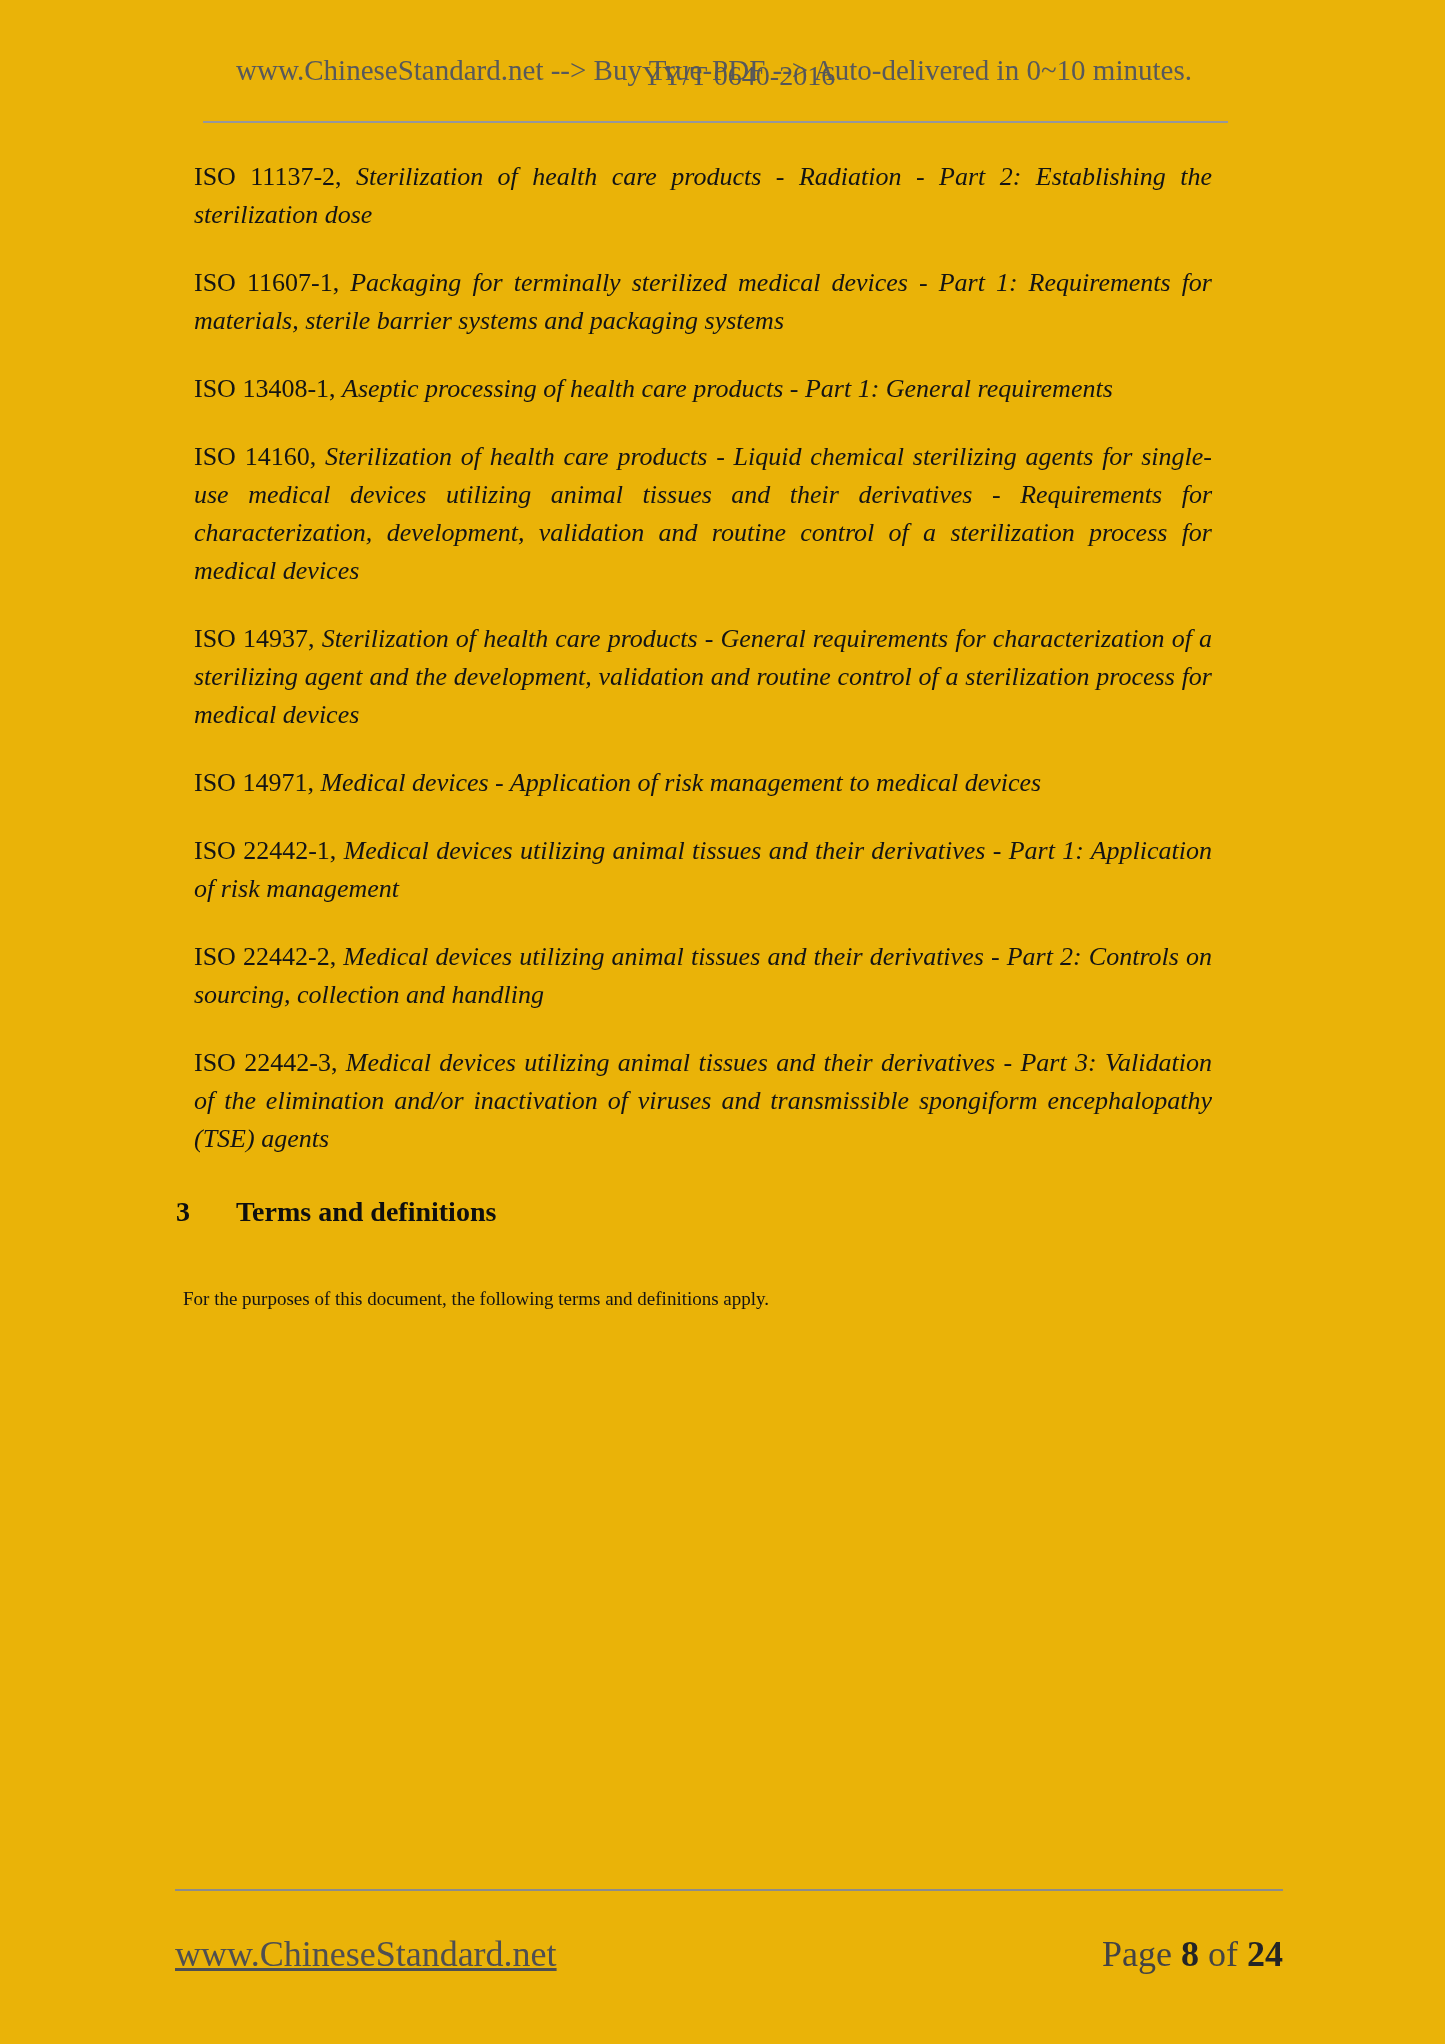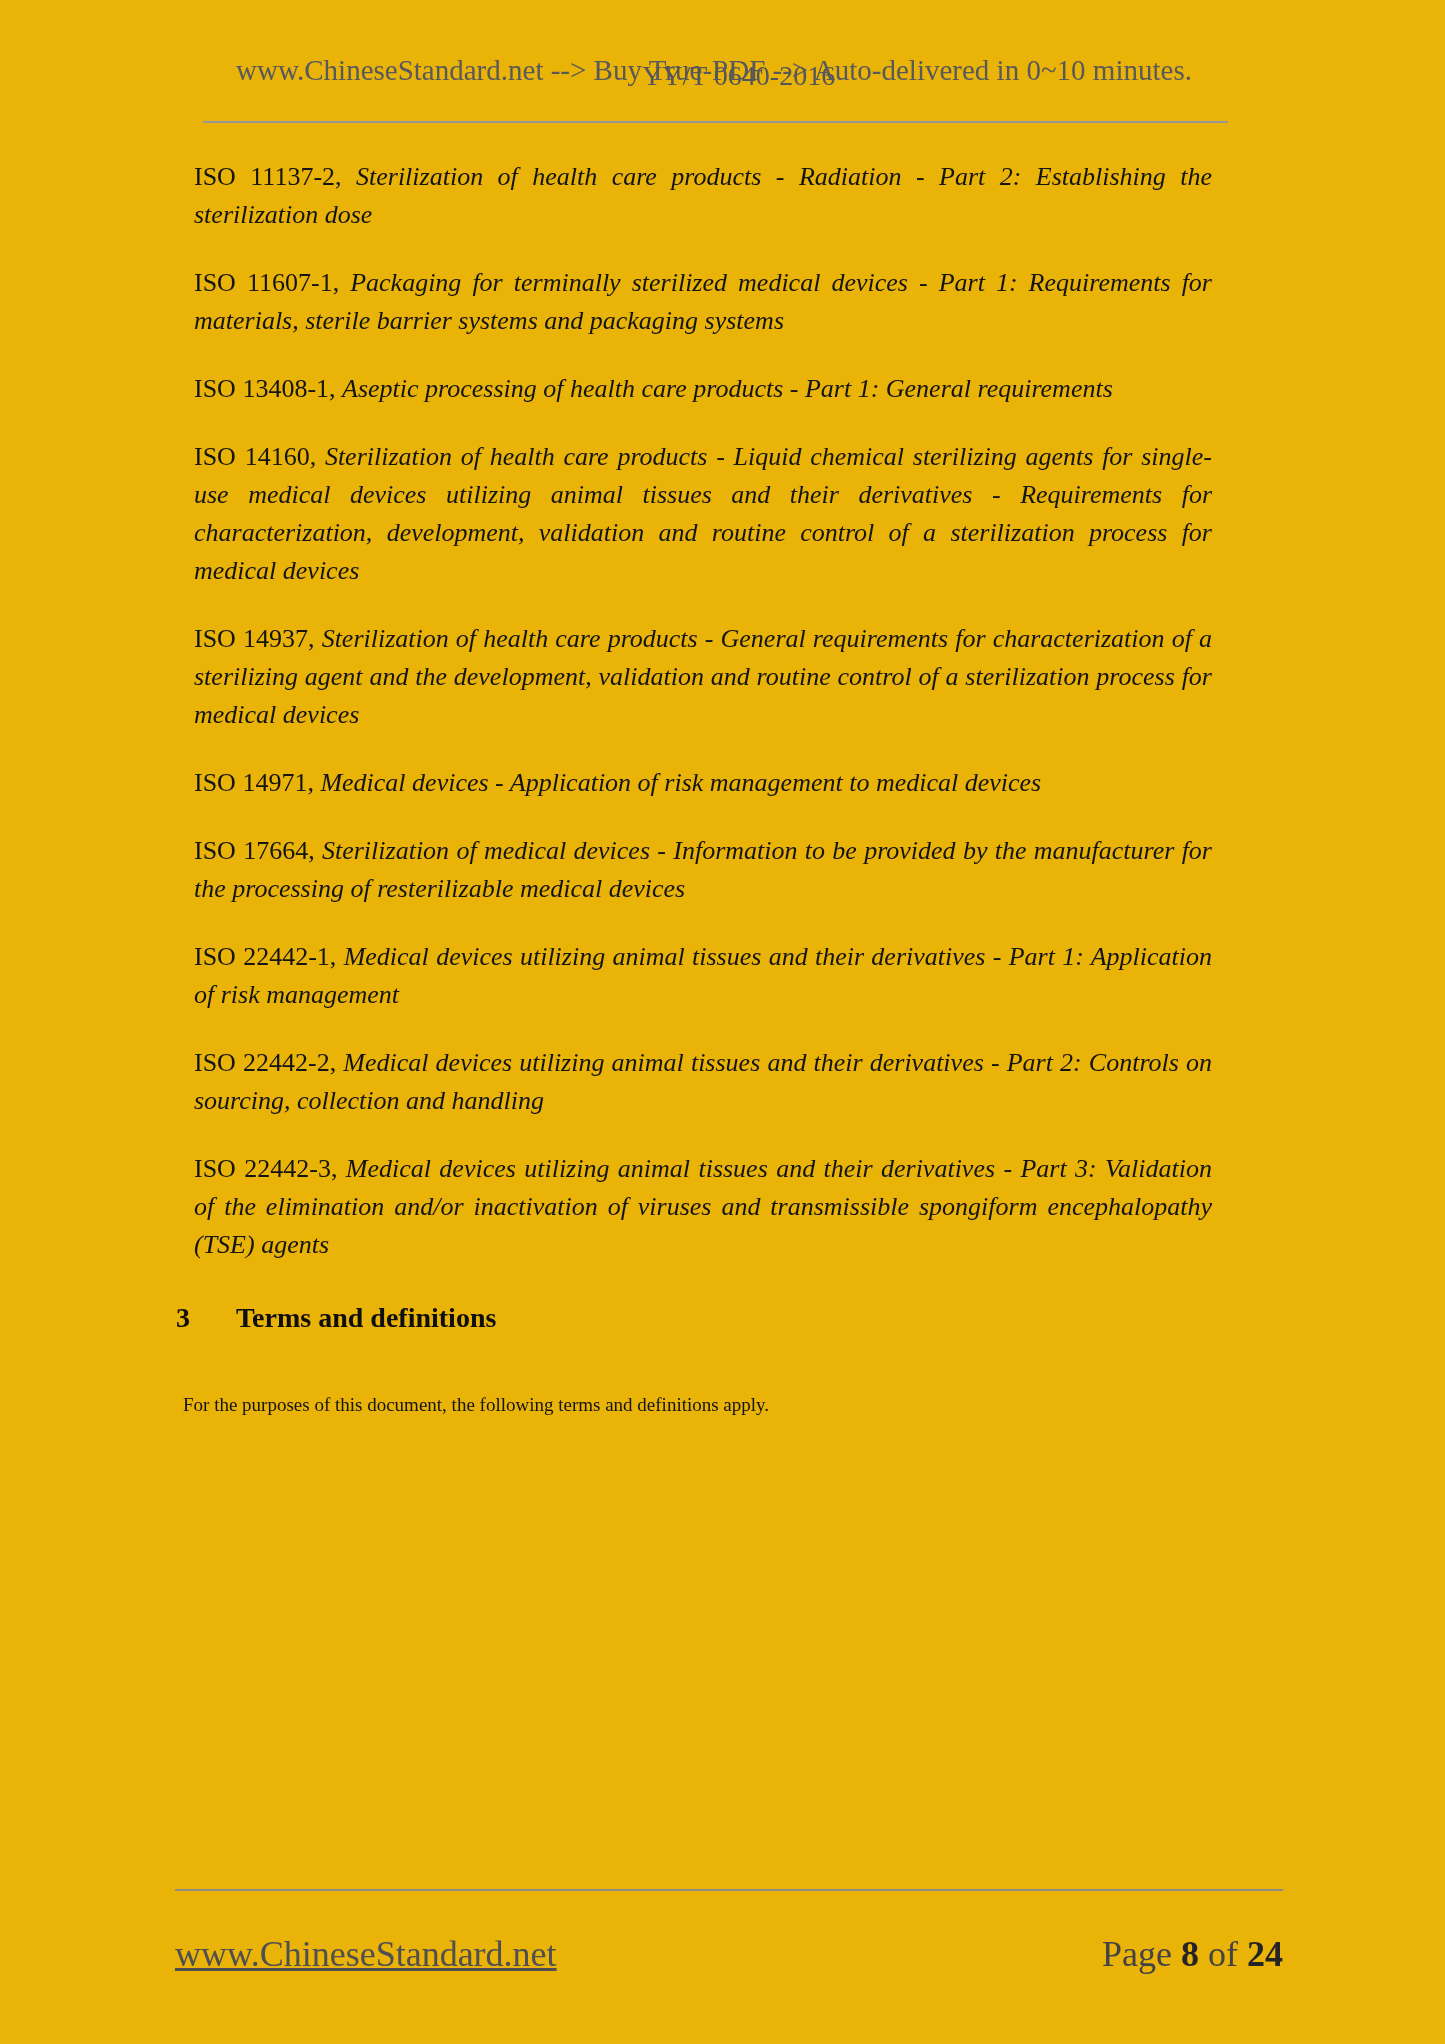"ISO 17664, Sterilization of medical" p.ref { html: <p><span>ISO 17664, </span><em>Sterilization of medical devices - Information to be provided by the manufacturer for the processing of resterilizable medical devices</em></p> -> none }
